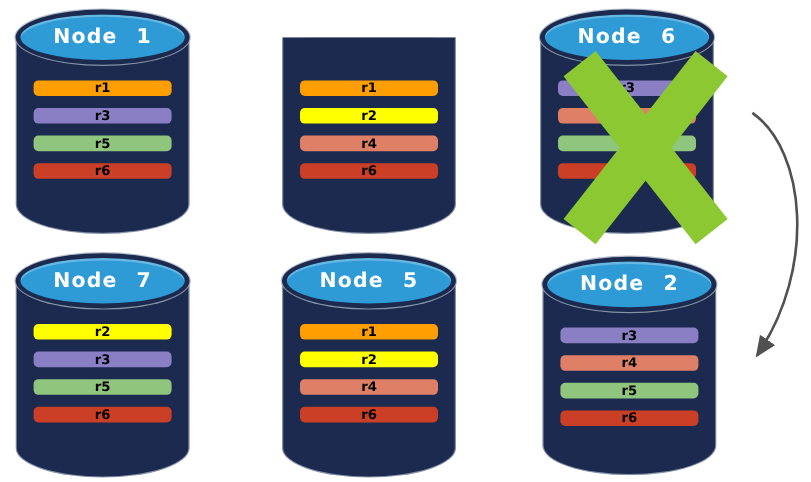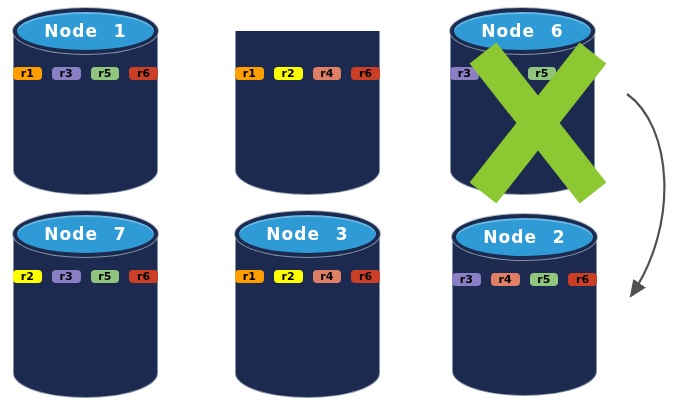"r1" .bars { flex-direction: row -> column }
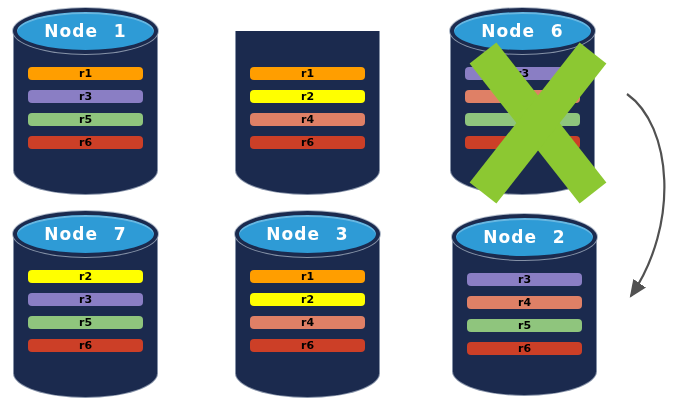"Node 3" span.node-title { text: 3 -> 5 }
